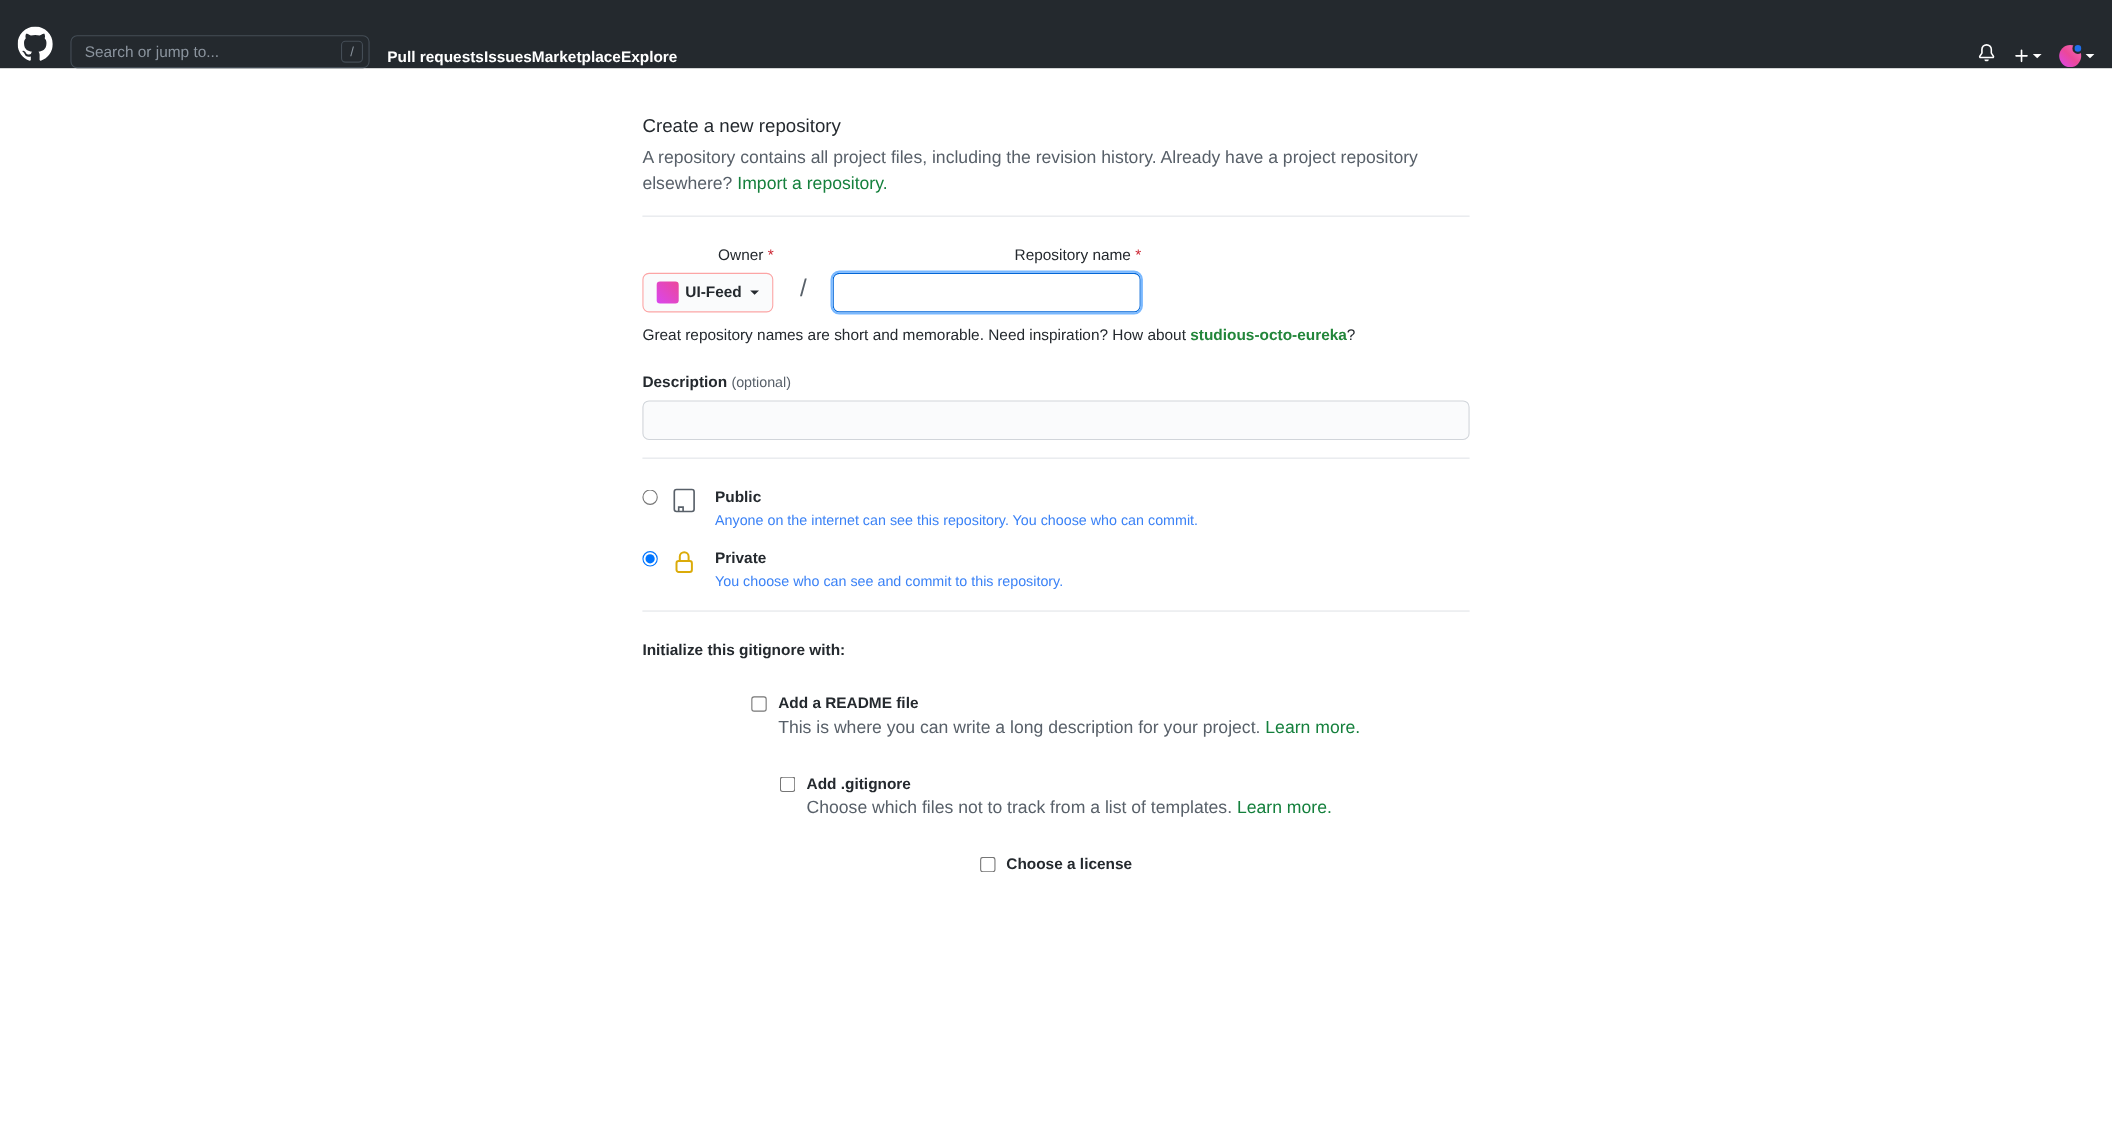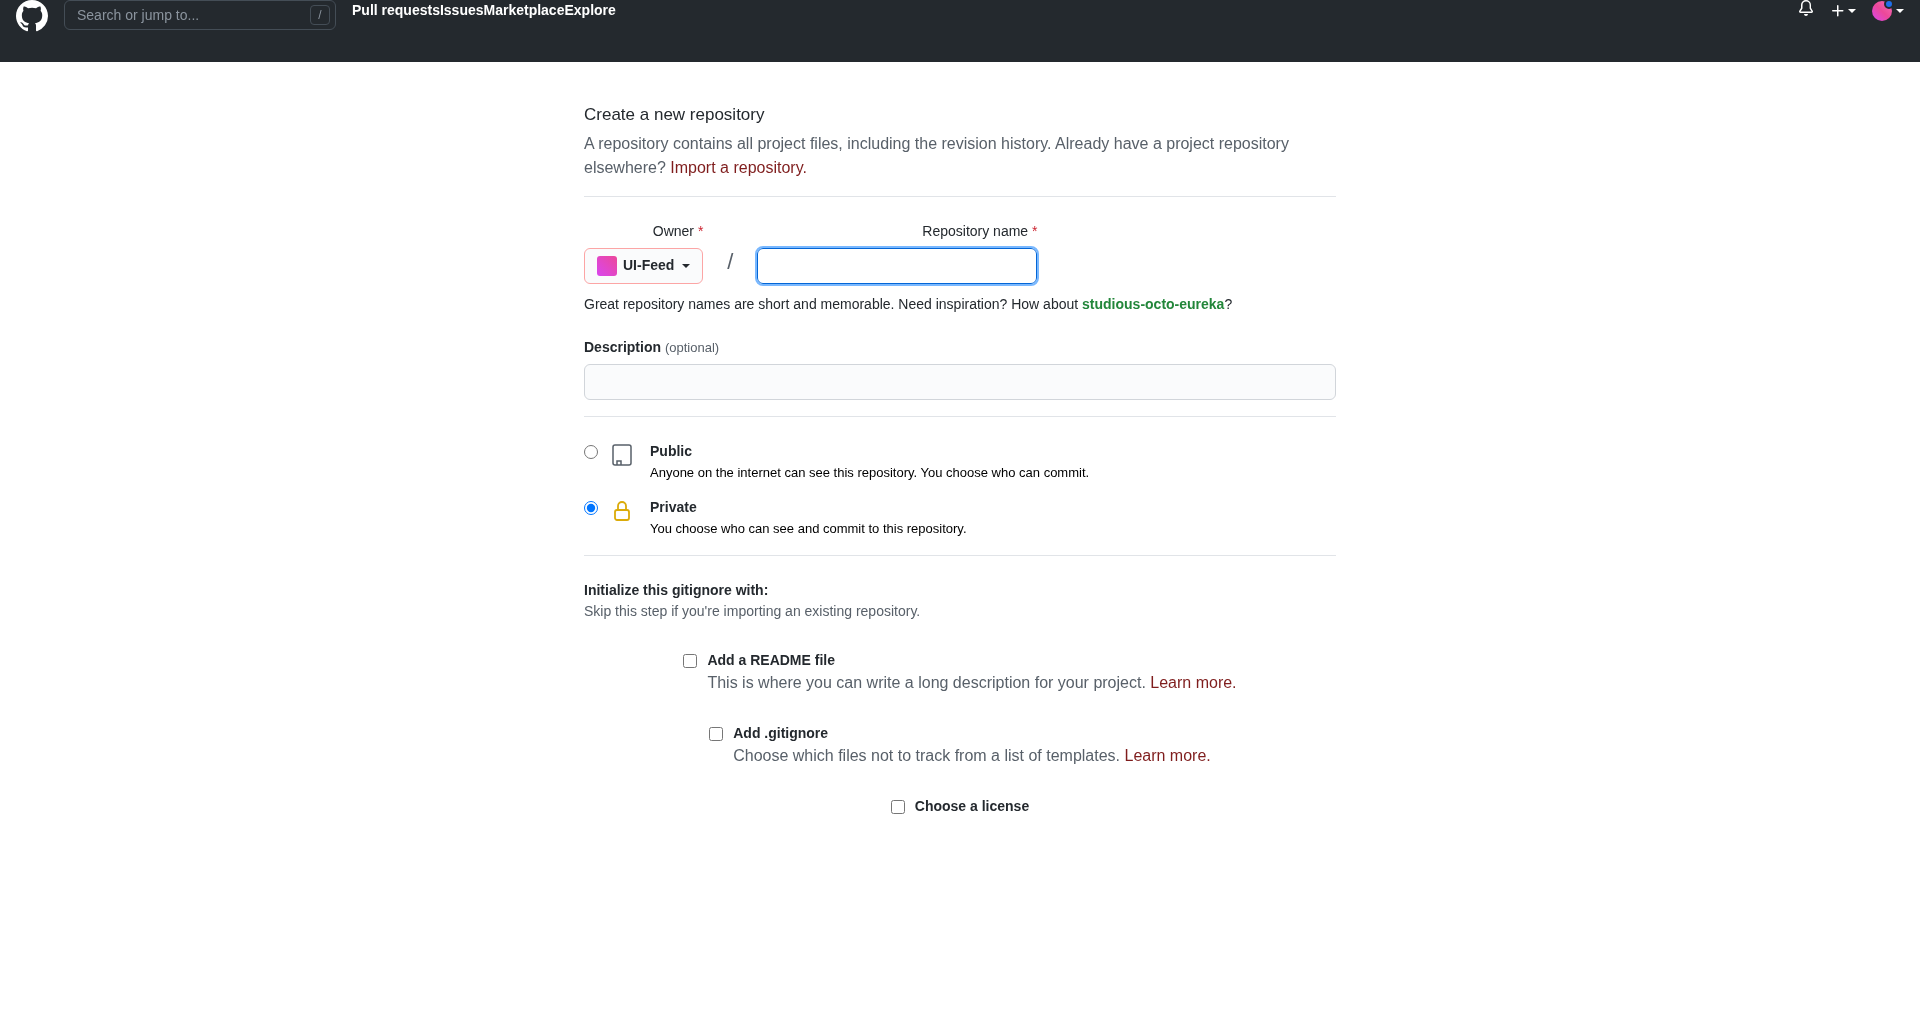"Search or jump to..." .header { align-items: flex-start -> flex-end }
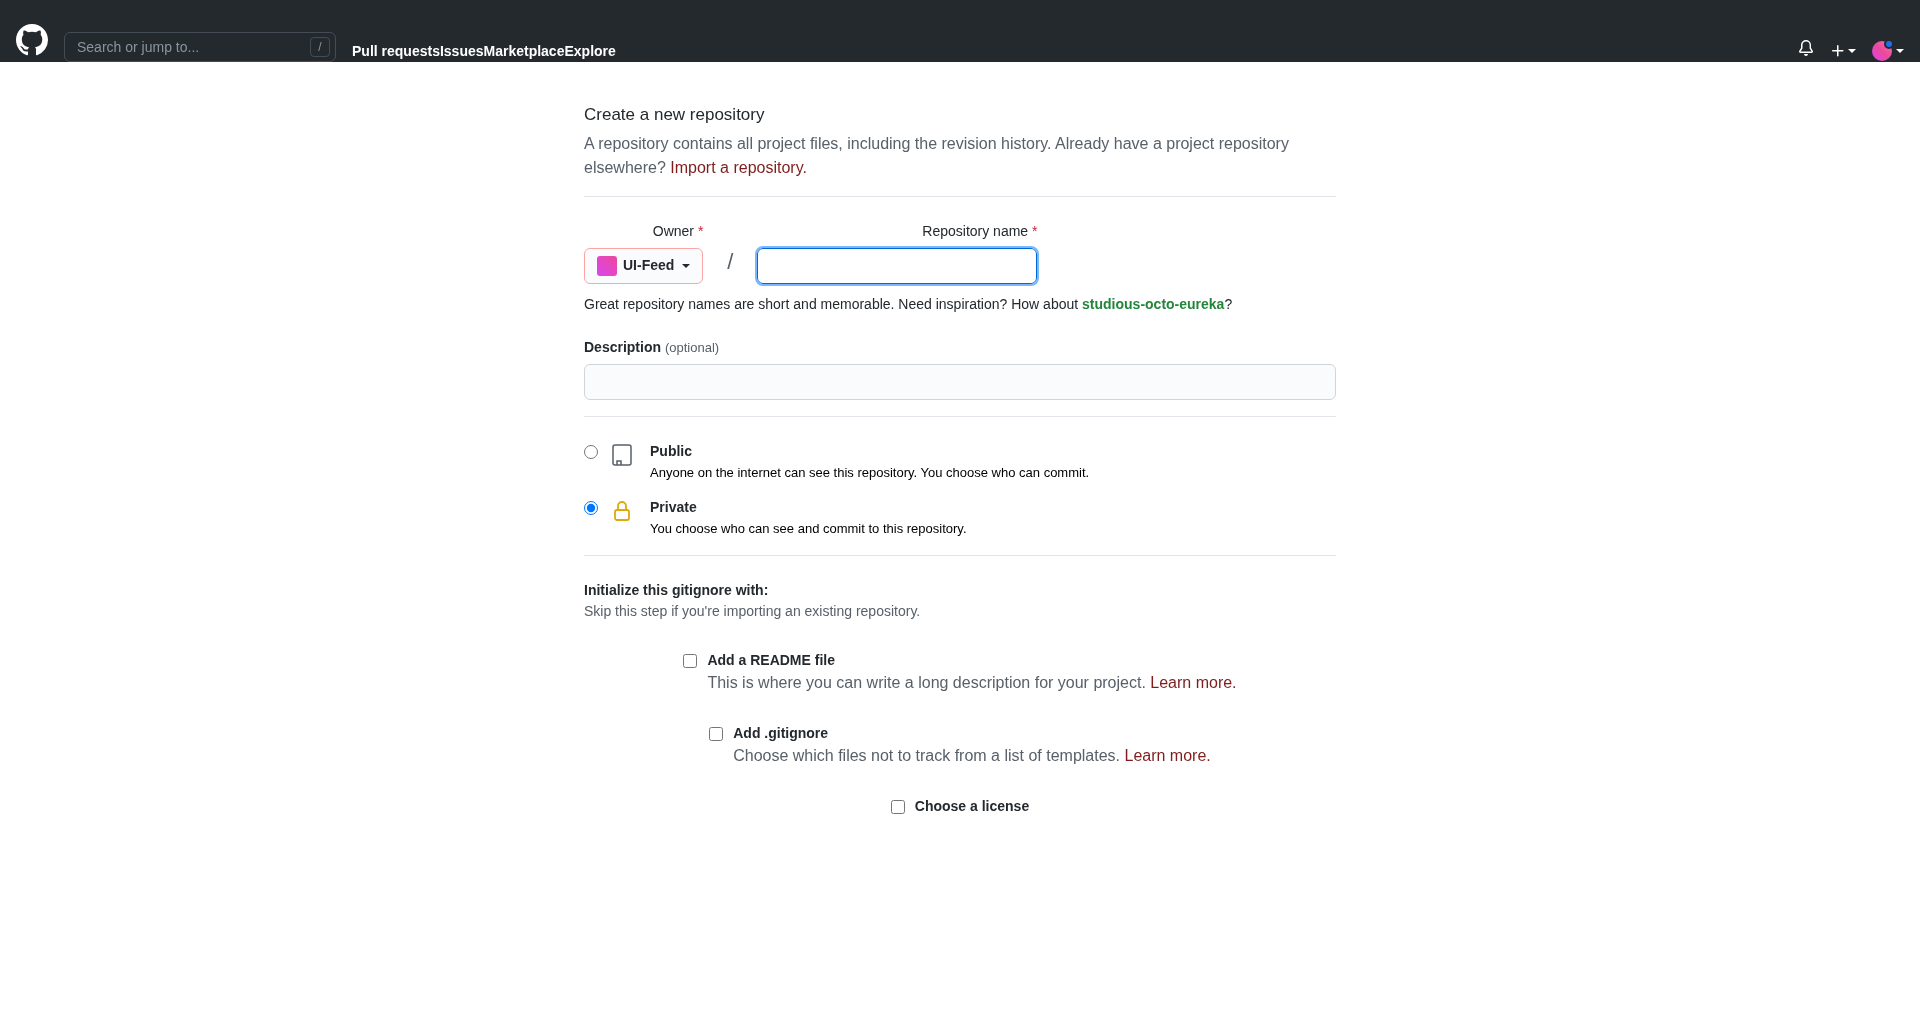"Import a repository." a { color: #7f1d1d -> #15803d }
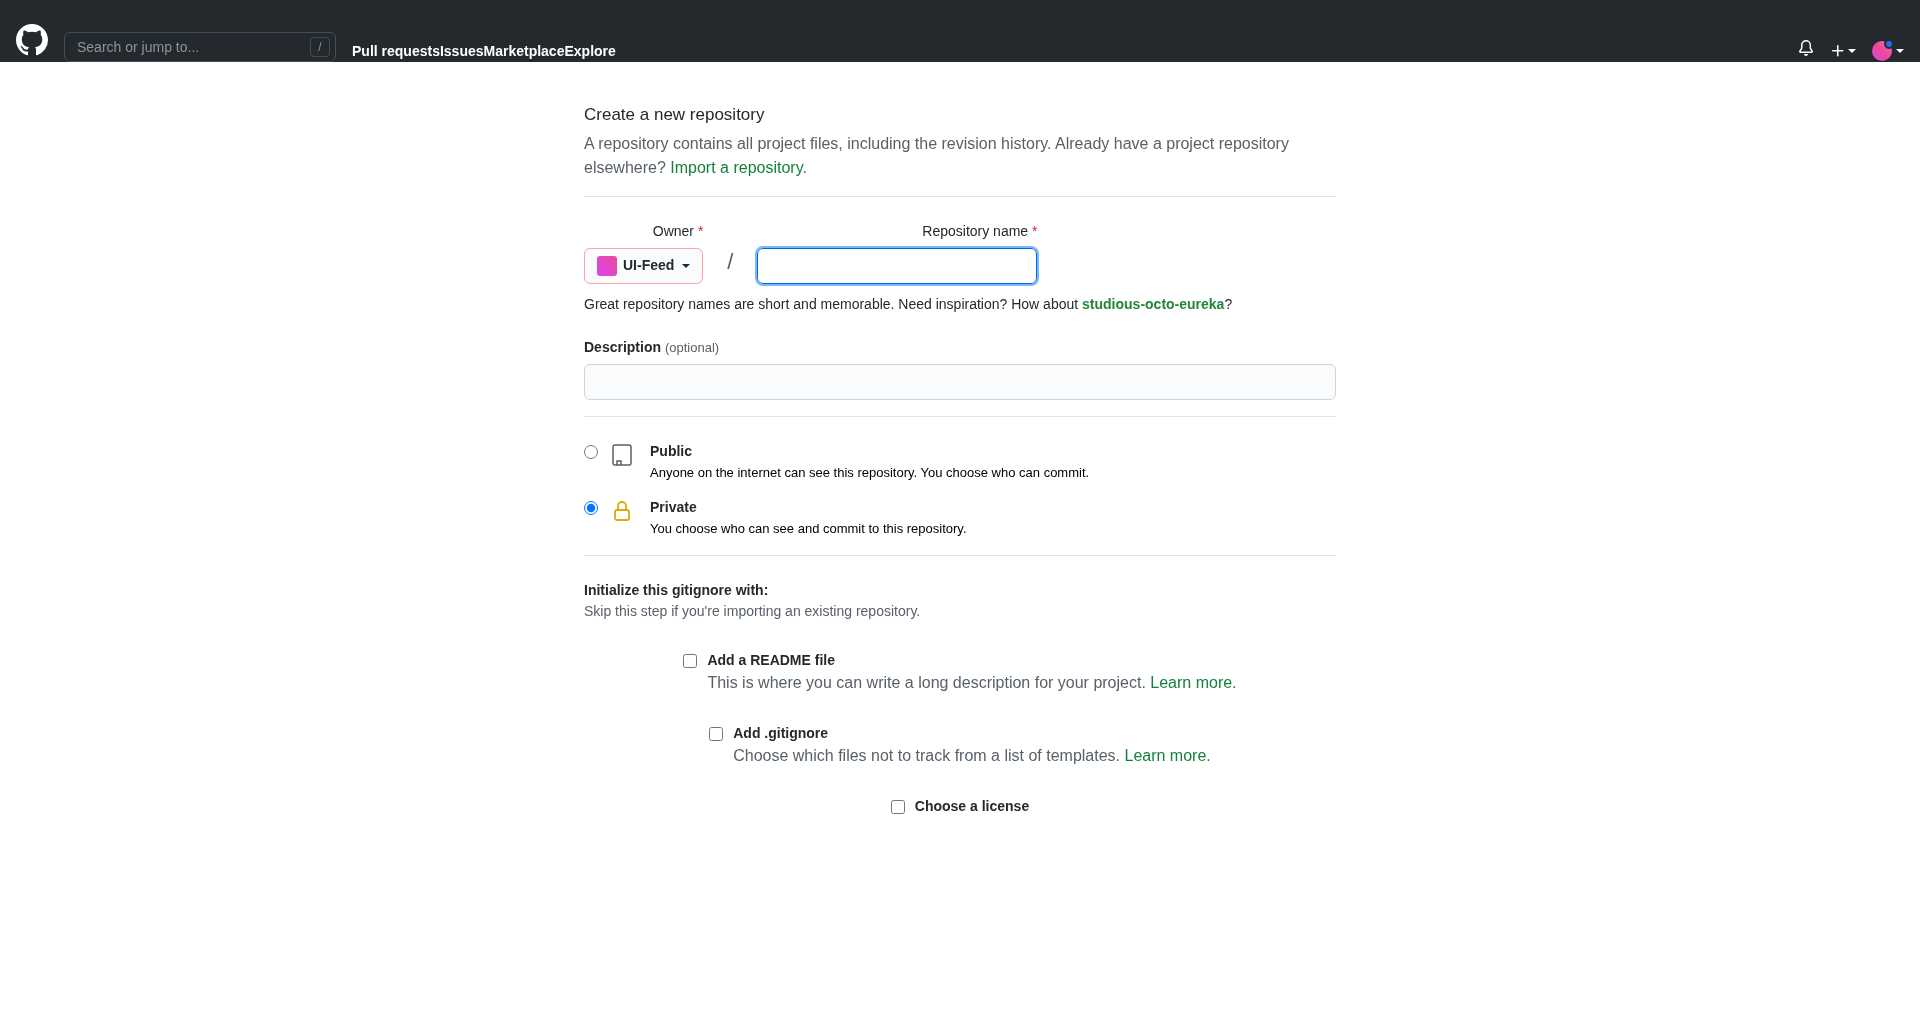"Anyone on the internet can" .radio-text span { color: #000000 -> #3b82f6 }
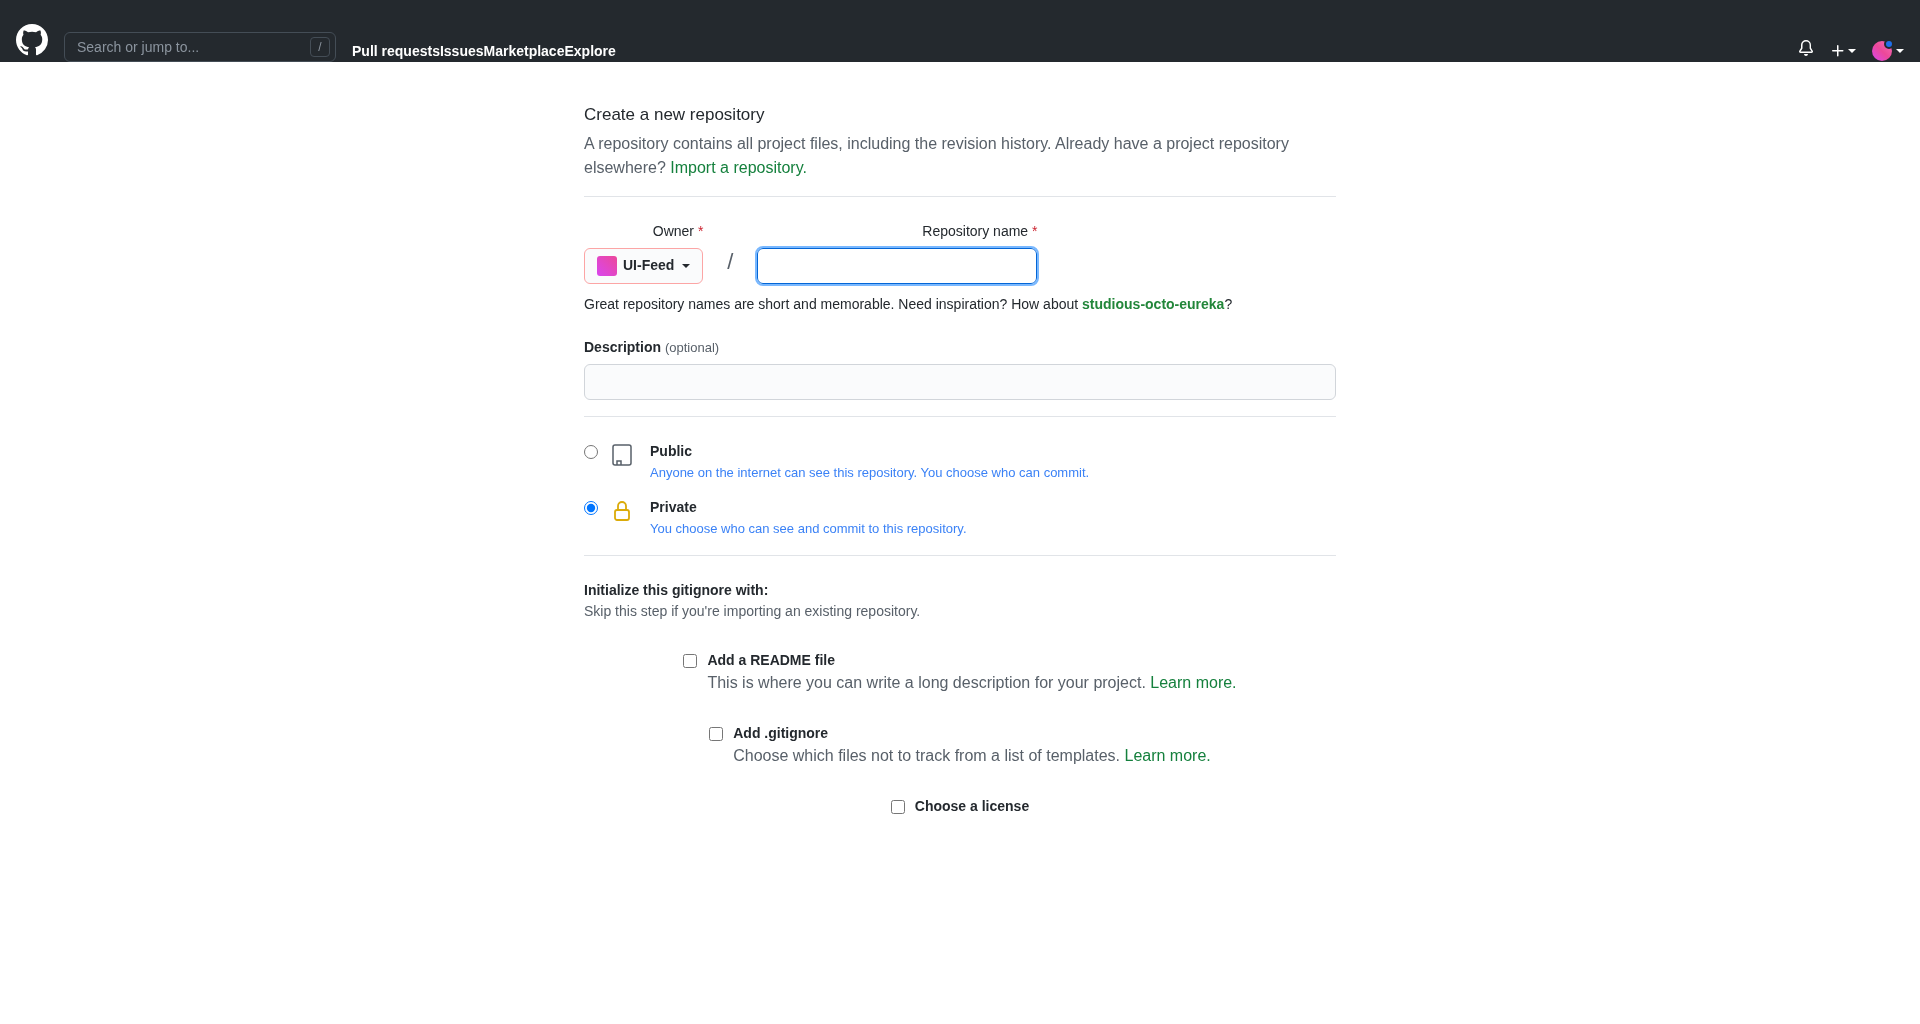"Skip this step if you're" p.init-sub { html: <p>Skip this step if you're importing an existing repository.</p> -> none }
